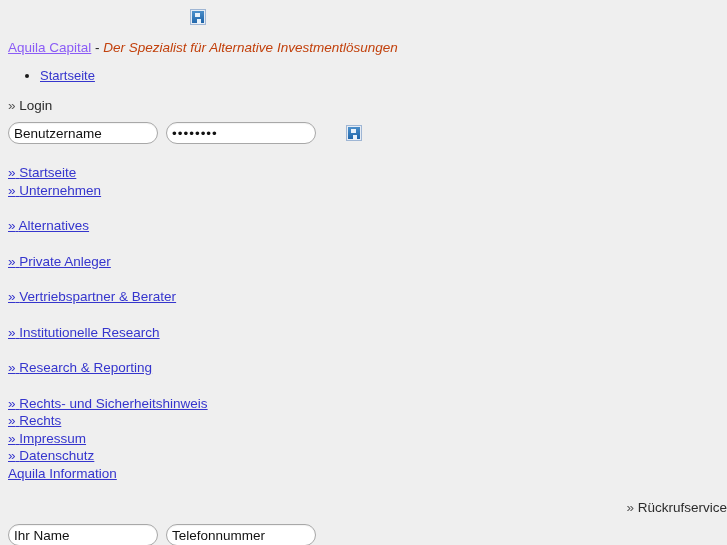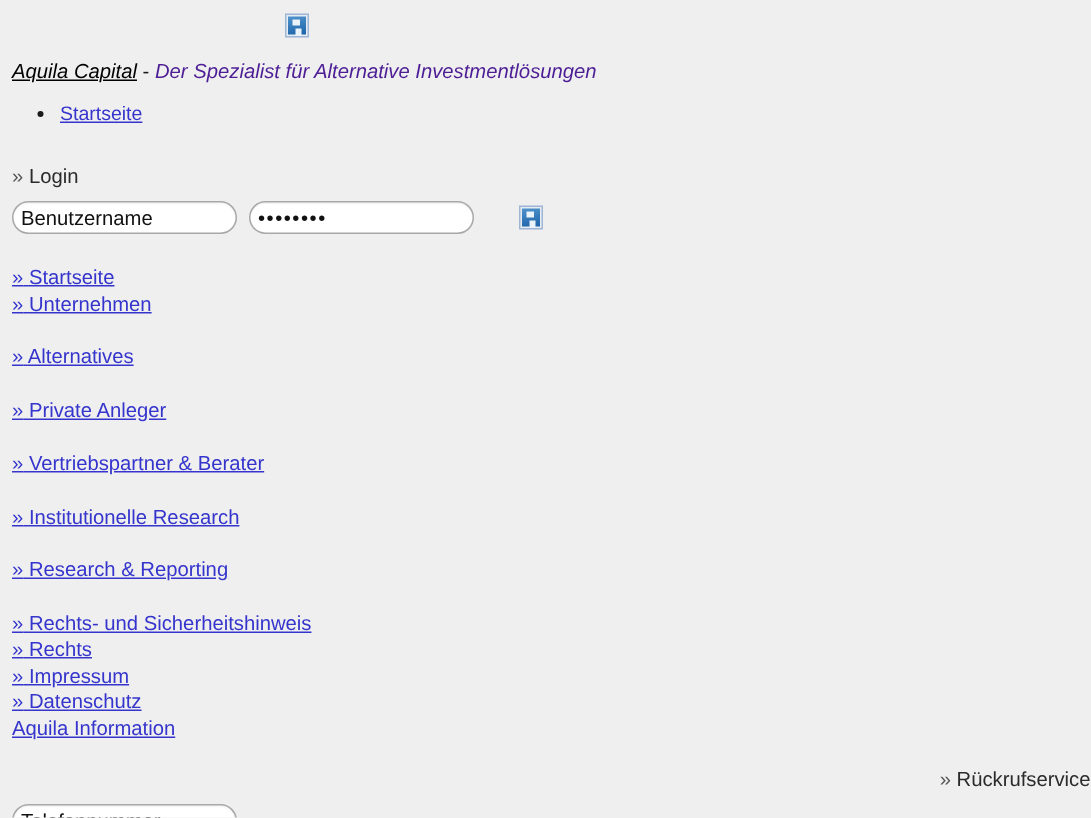"Aquila Capital" a.lnk.strong { color: #000000 -> #8b5cf6; font-style: italic -> none }
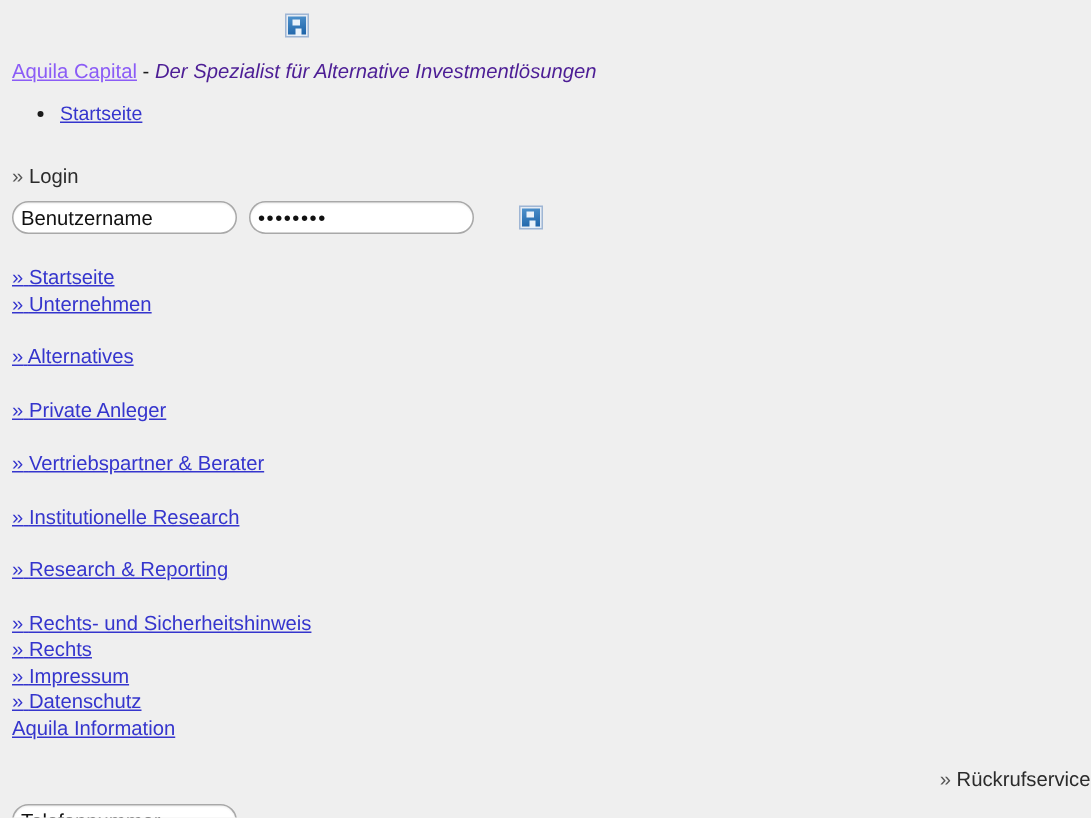"Der Spezialist für Alternative" .tagline .tag-rest { color: #4c1d95 -> #c2410c }
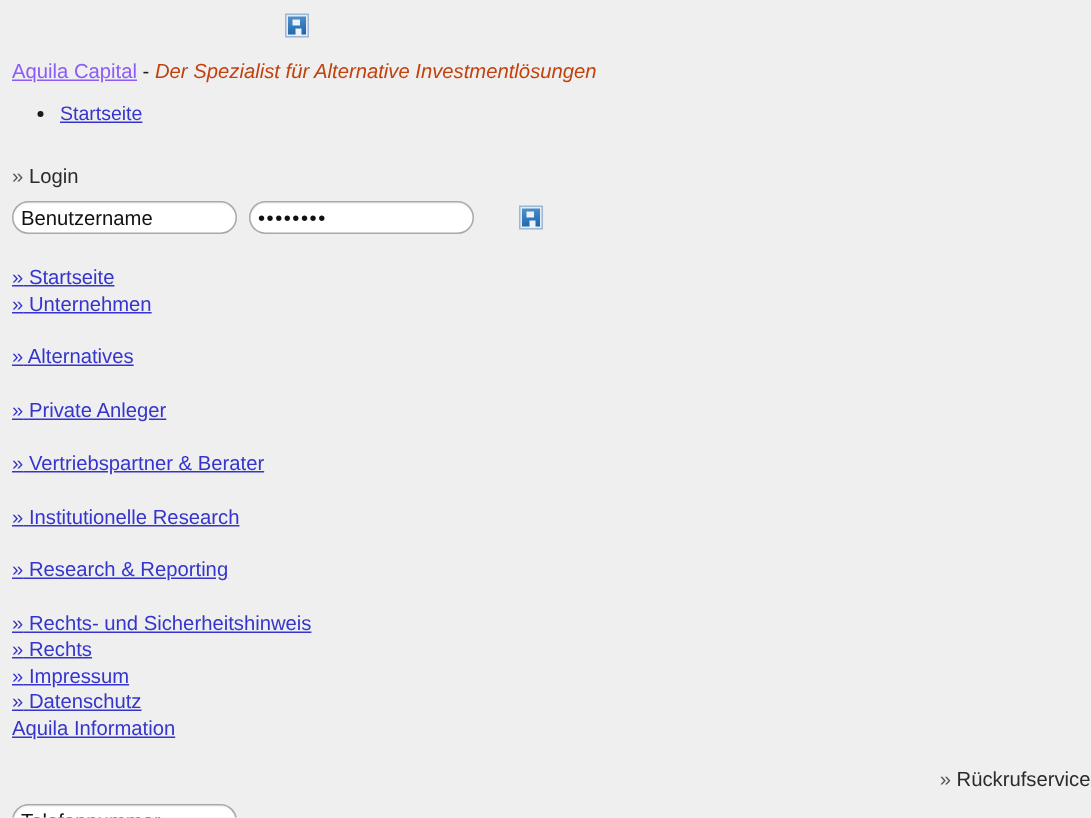"» Login" .plain-head { margin: 26px 0 0 8px -> 14px 0 0 8px }
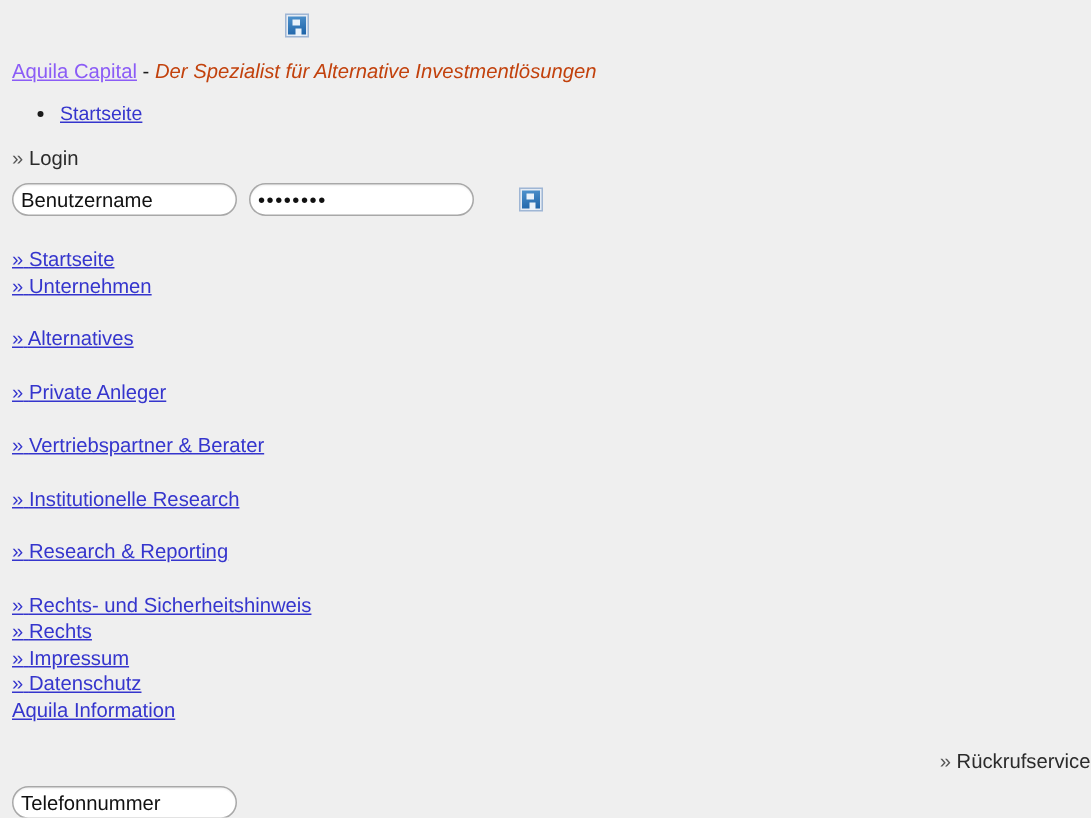"Ihr Name" input.txt { html: none -> <input> }
